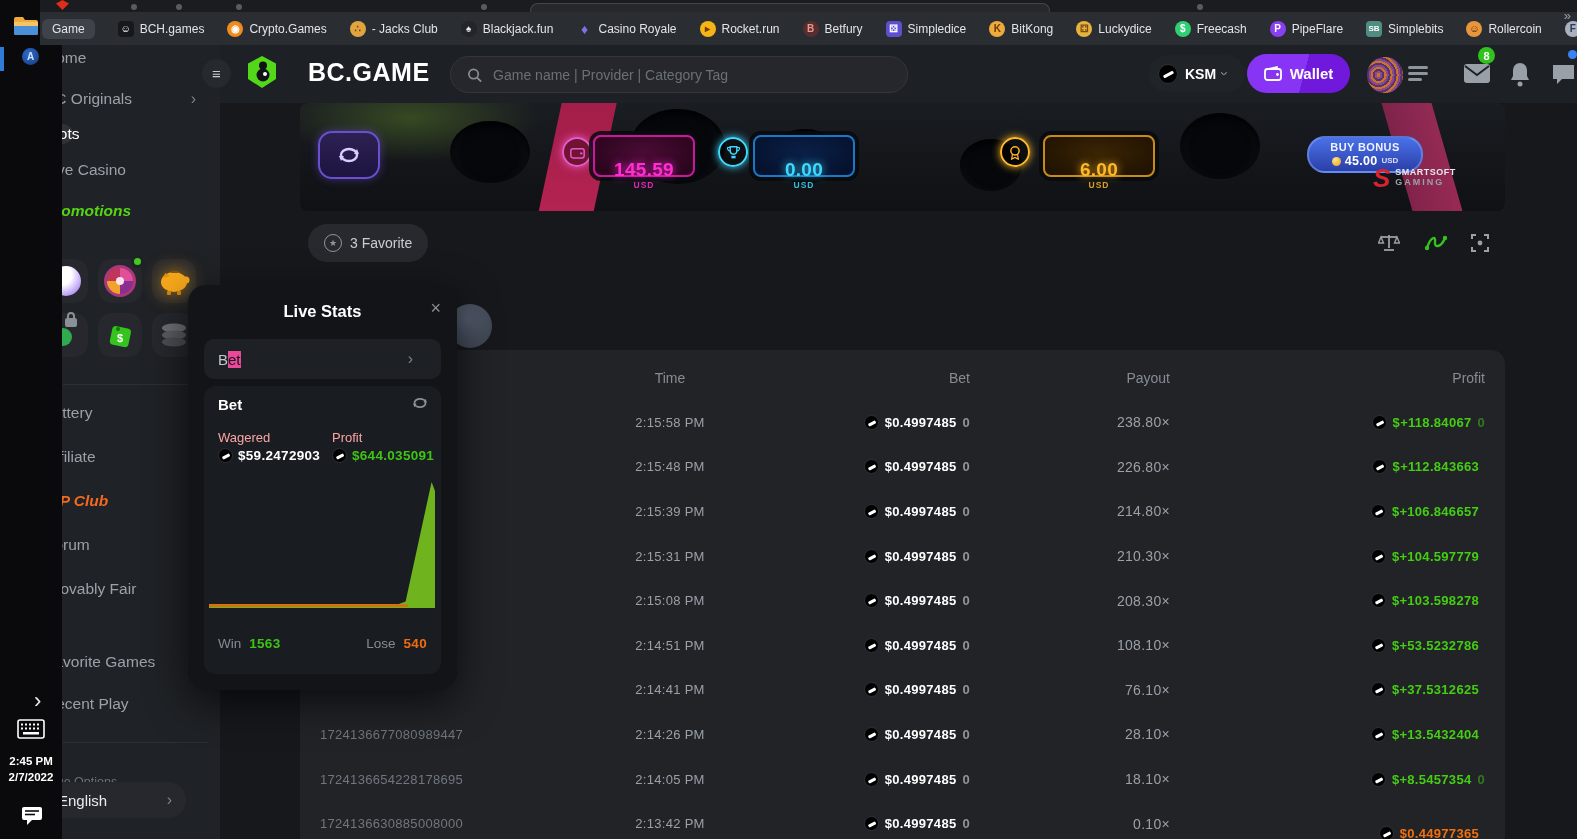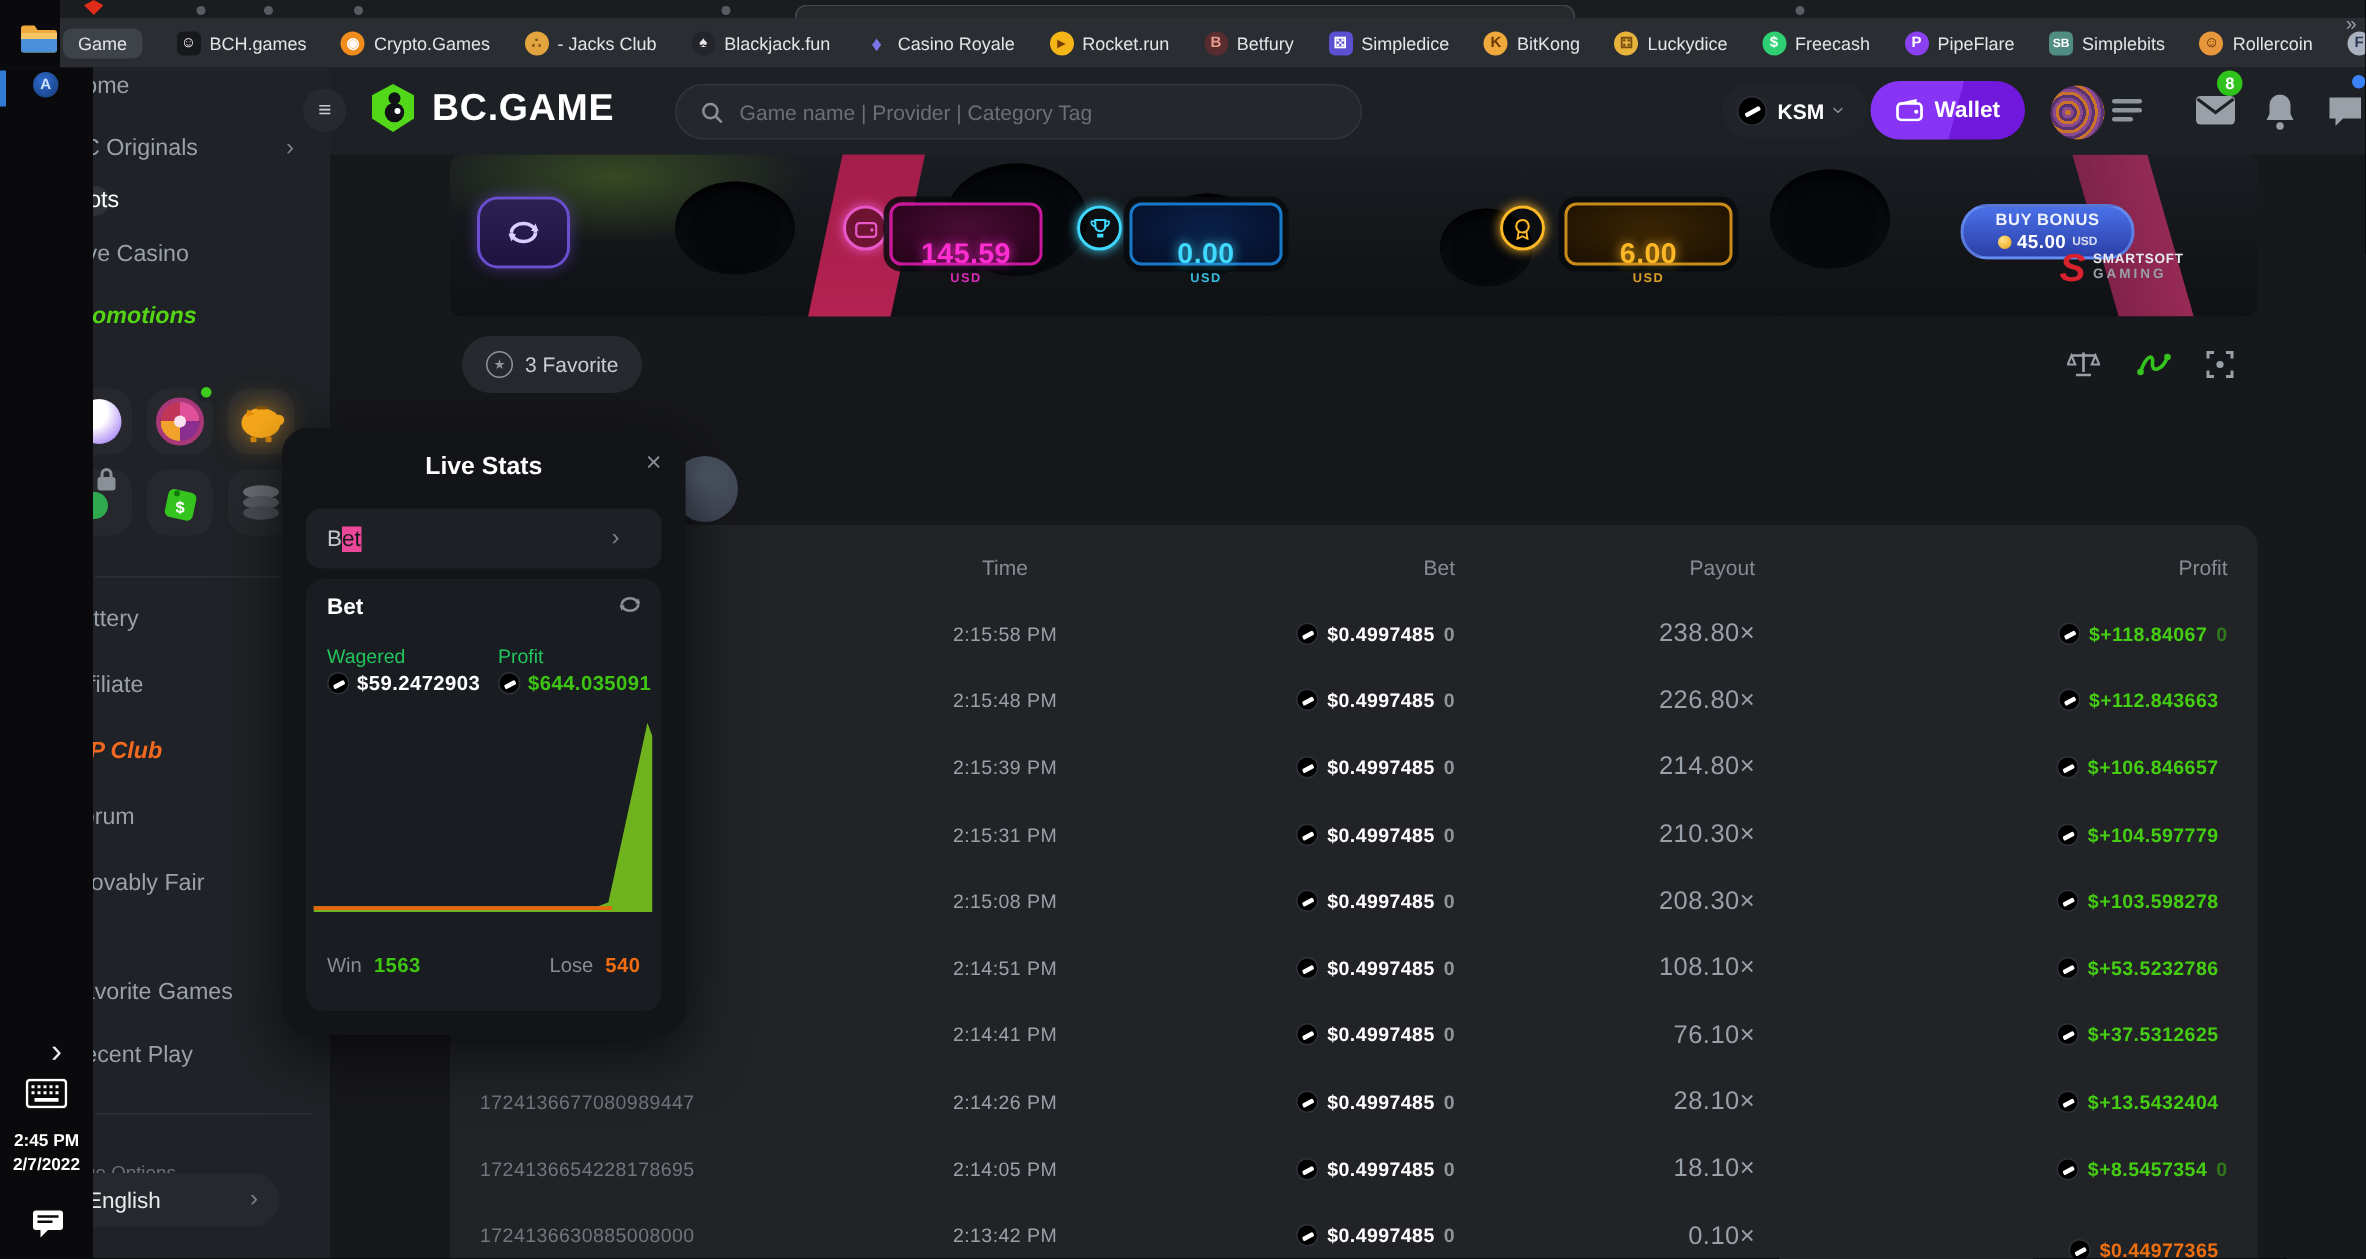"BC.GAME" .logo-text { margin-left: none -> 20px }
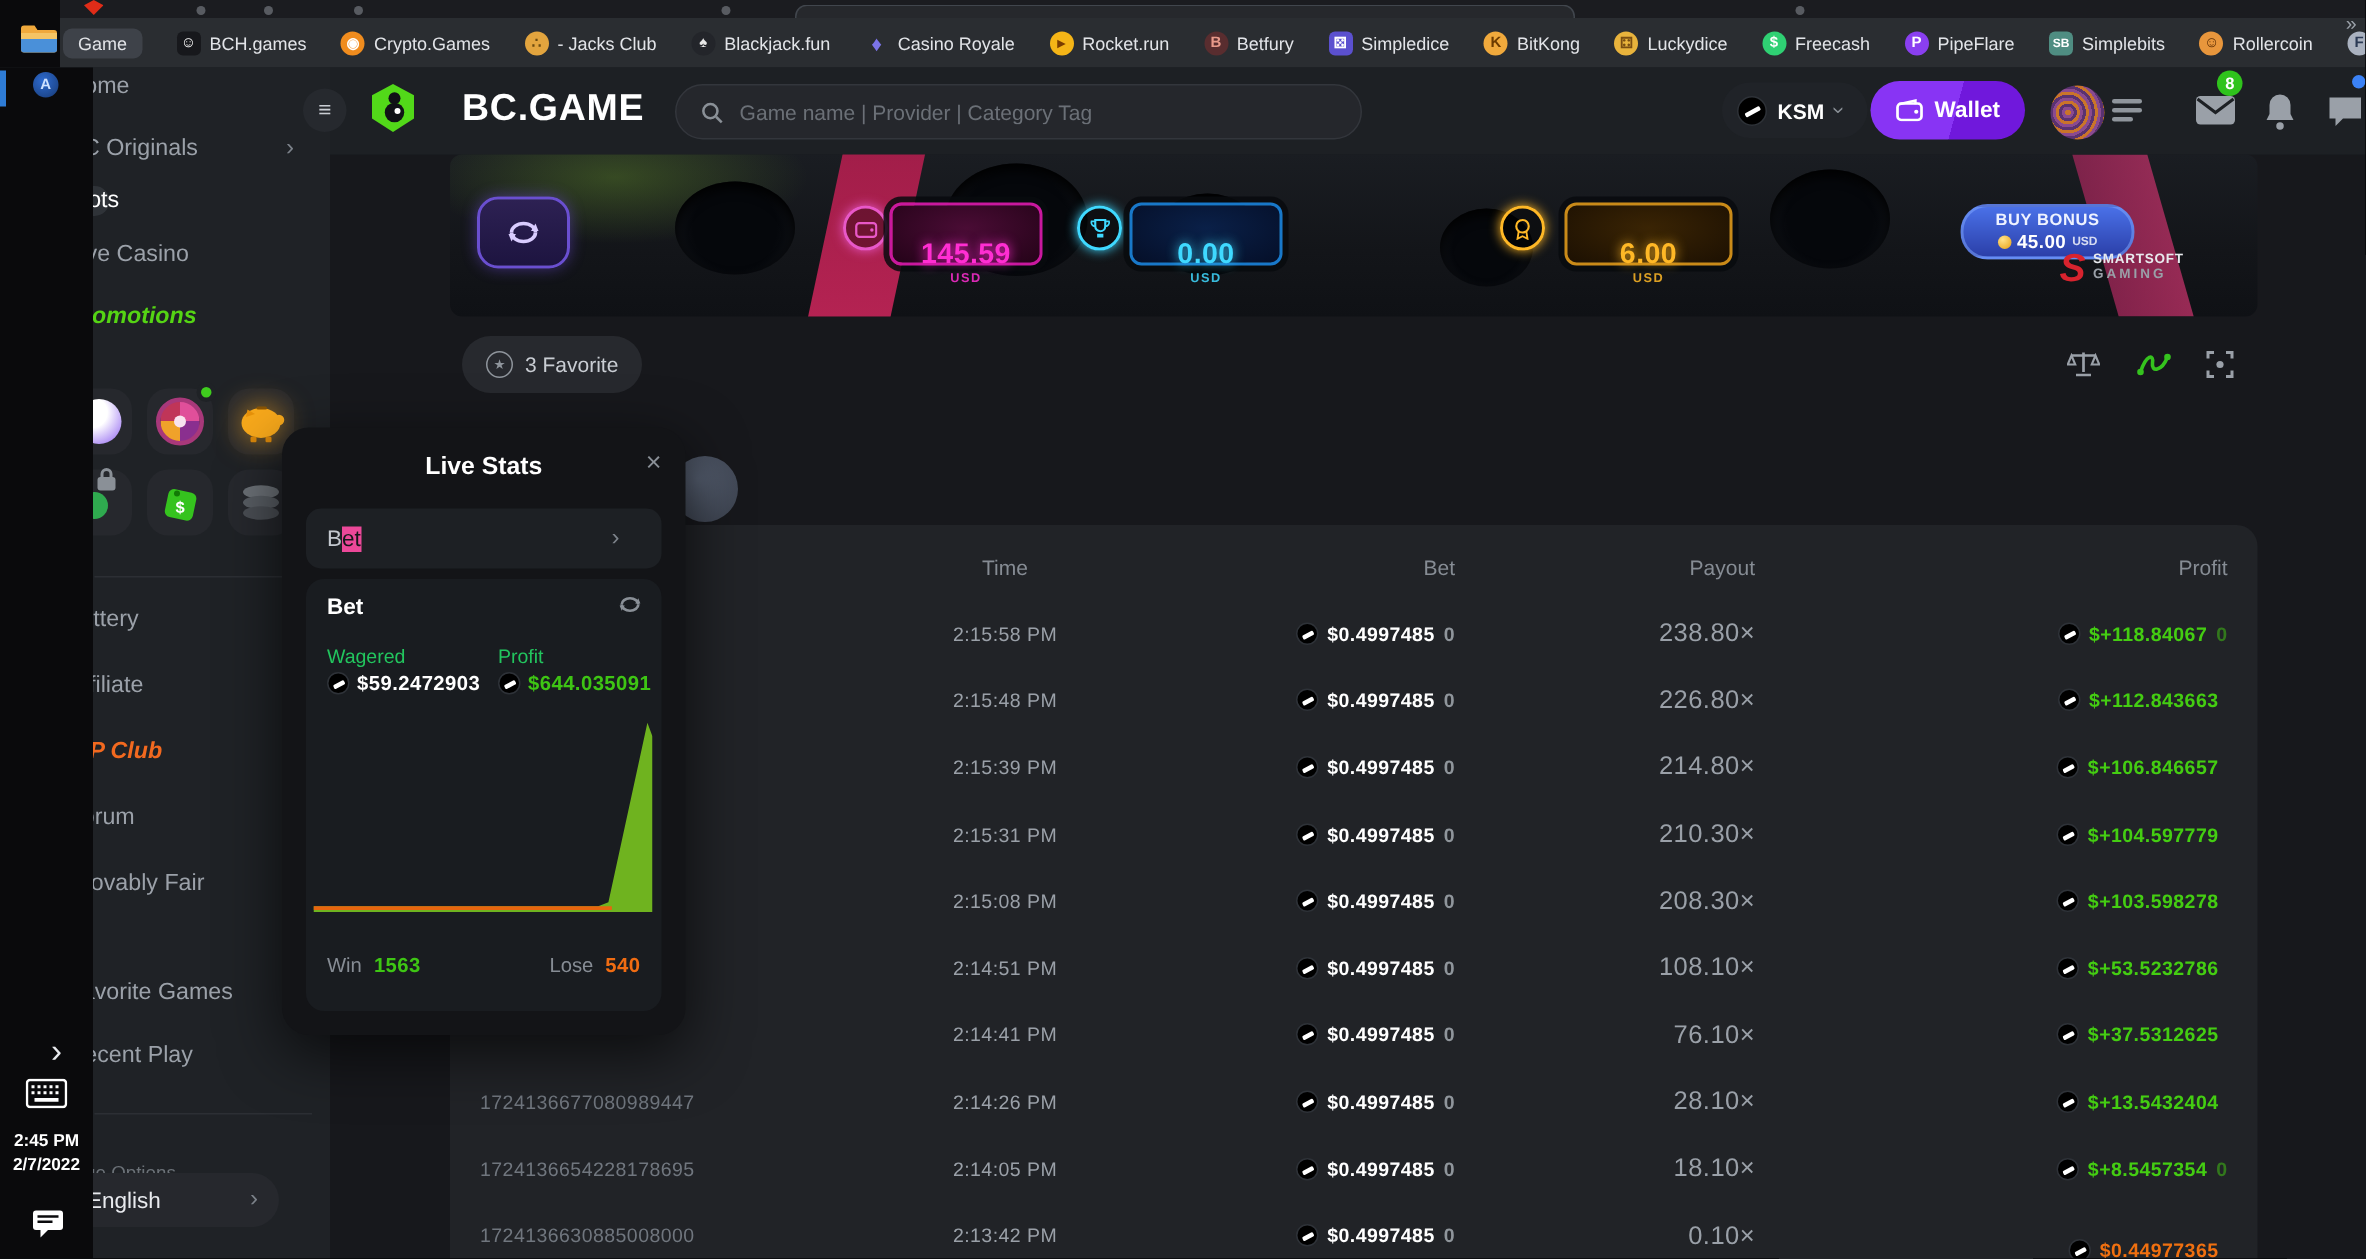"238.80×" .c-payout { font-size: 17px -> 14px }
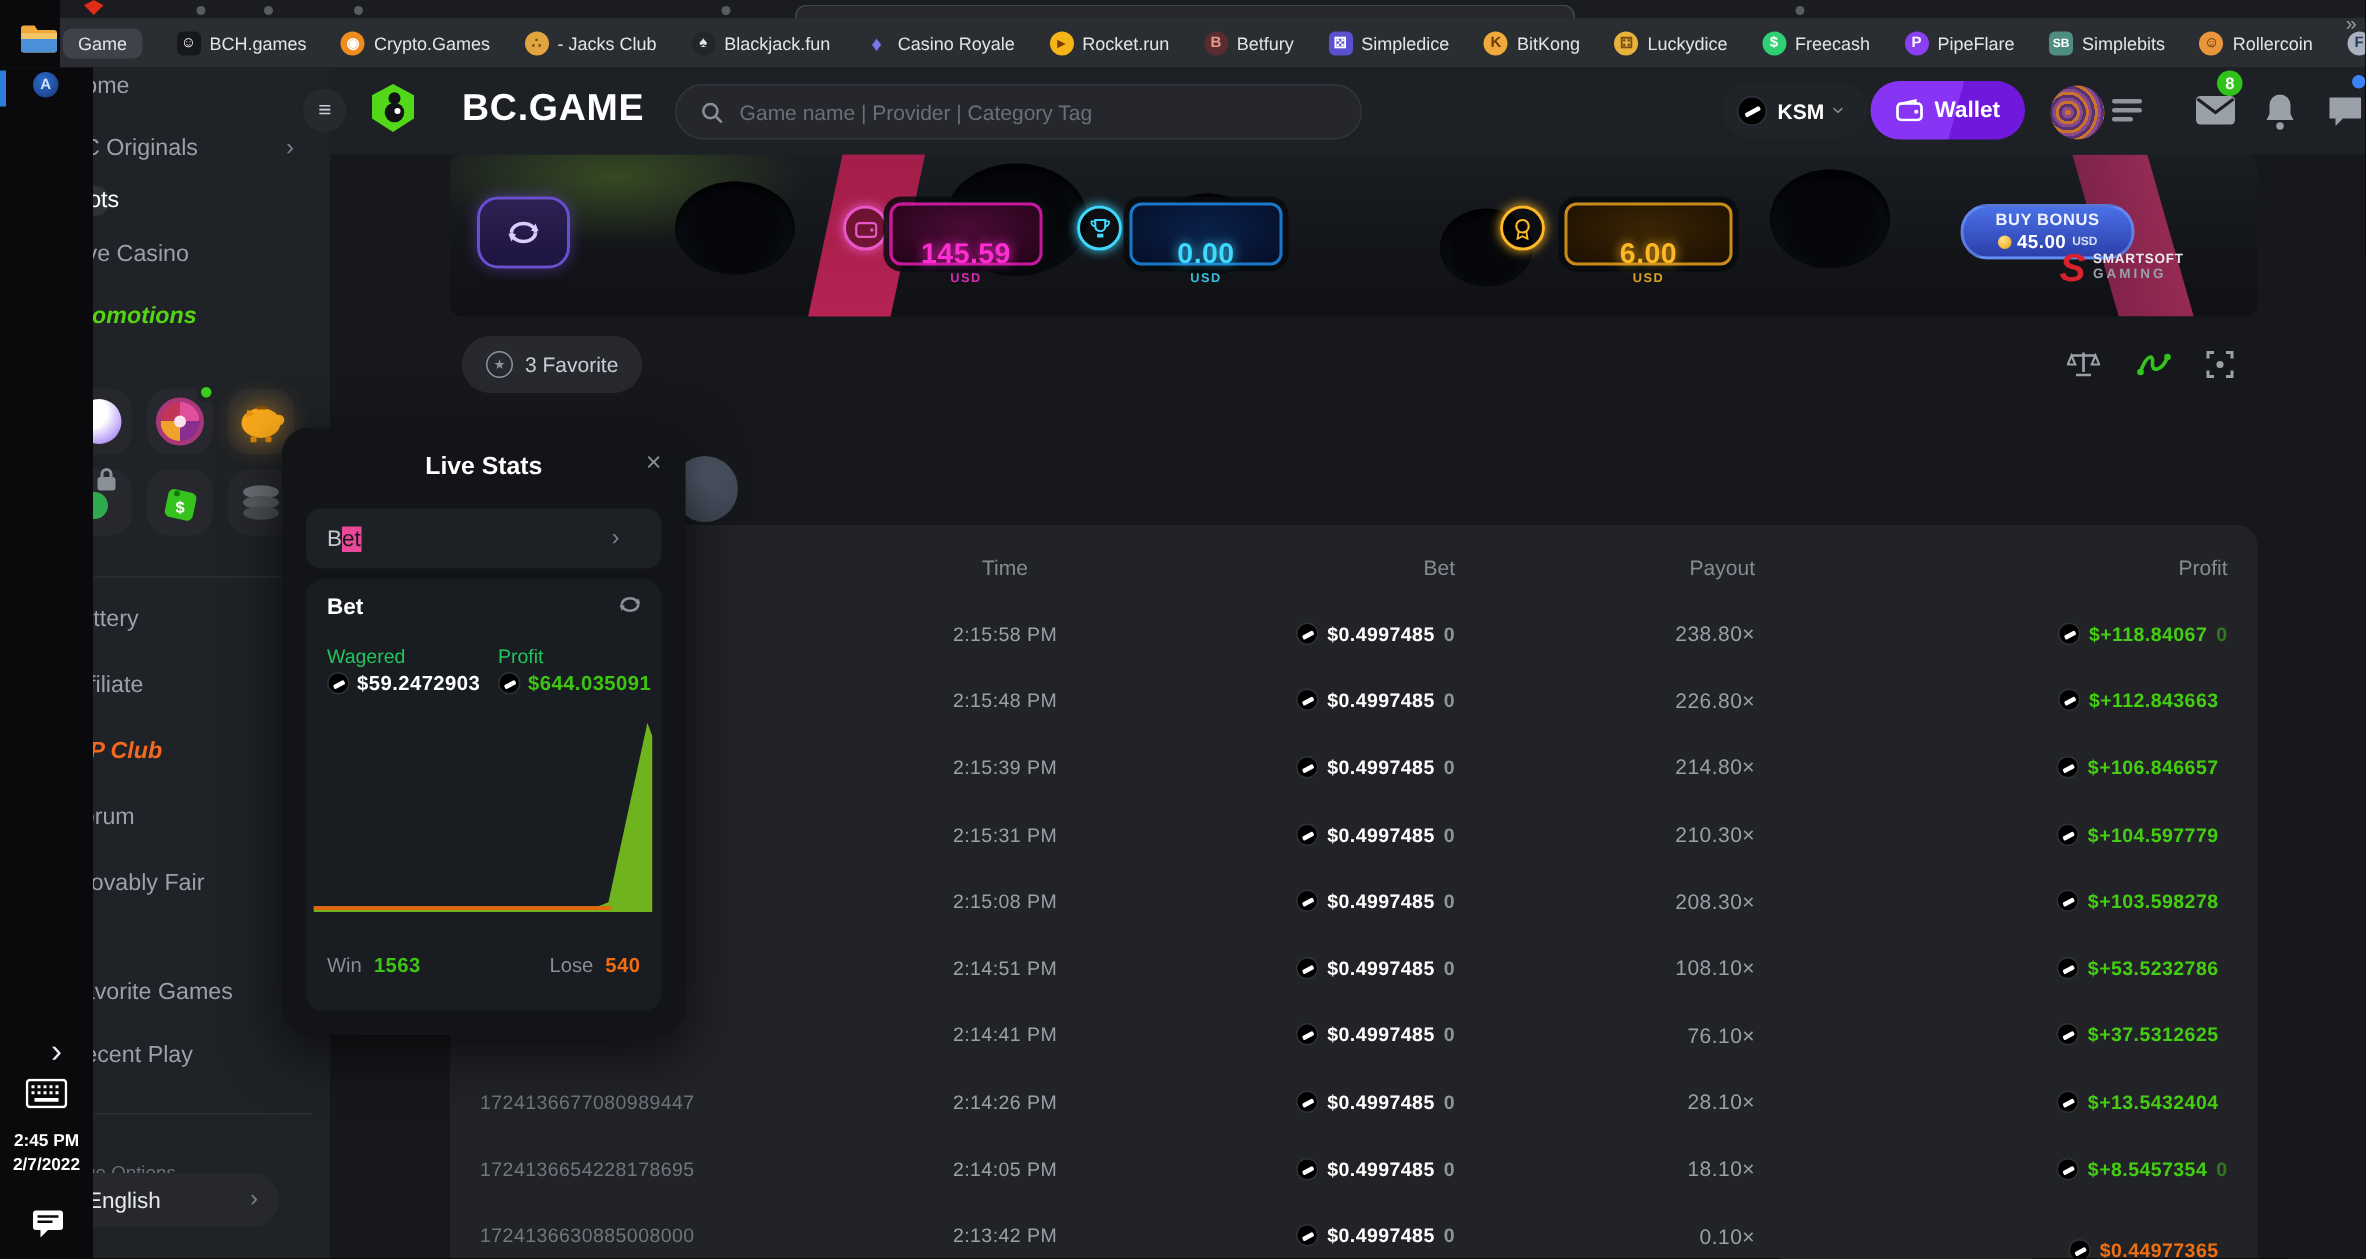"Wagered" .pc-lab { color: #22c55e -> #fca5a5 }
